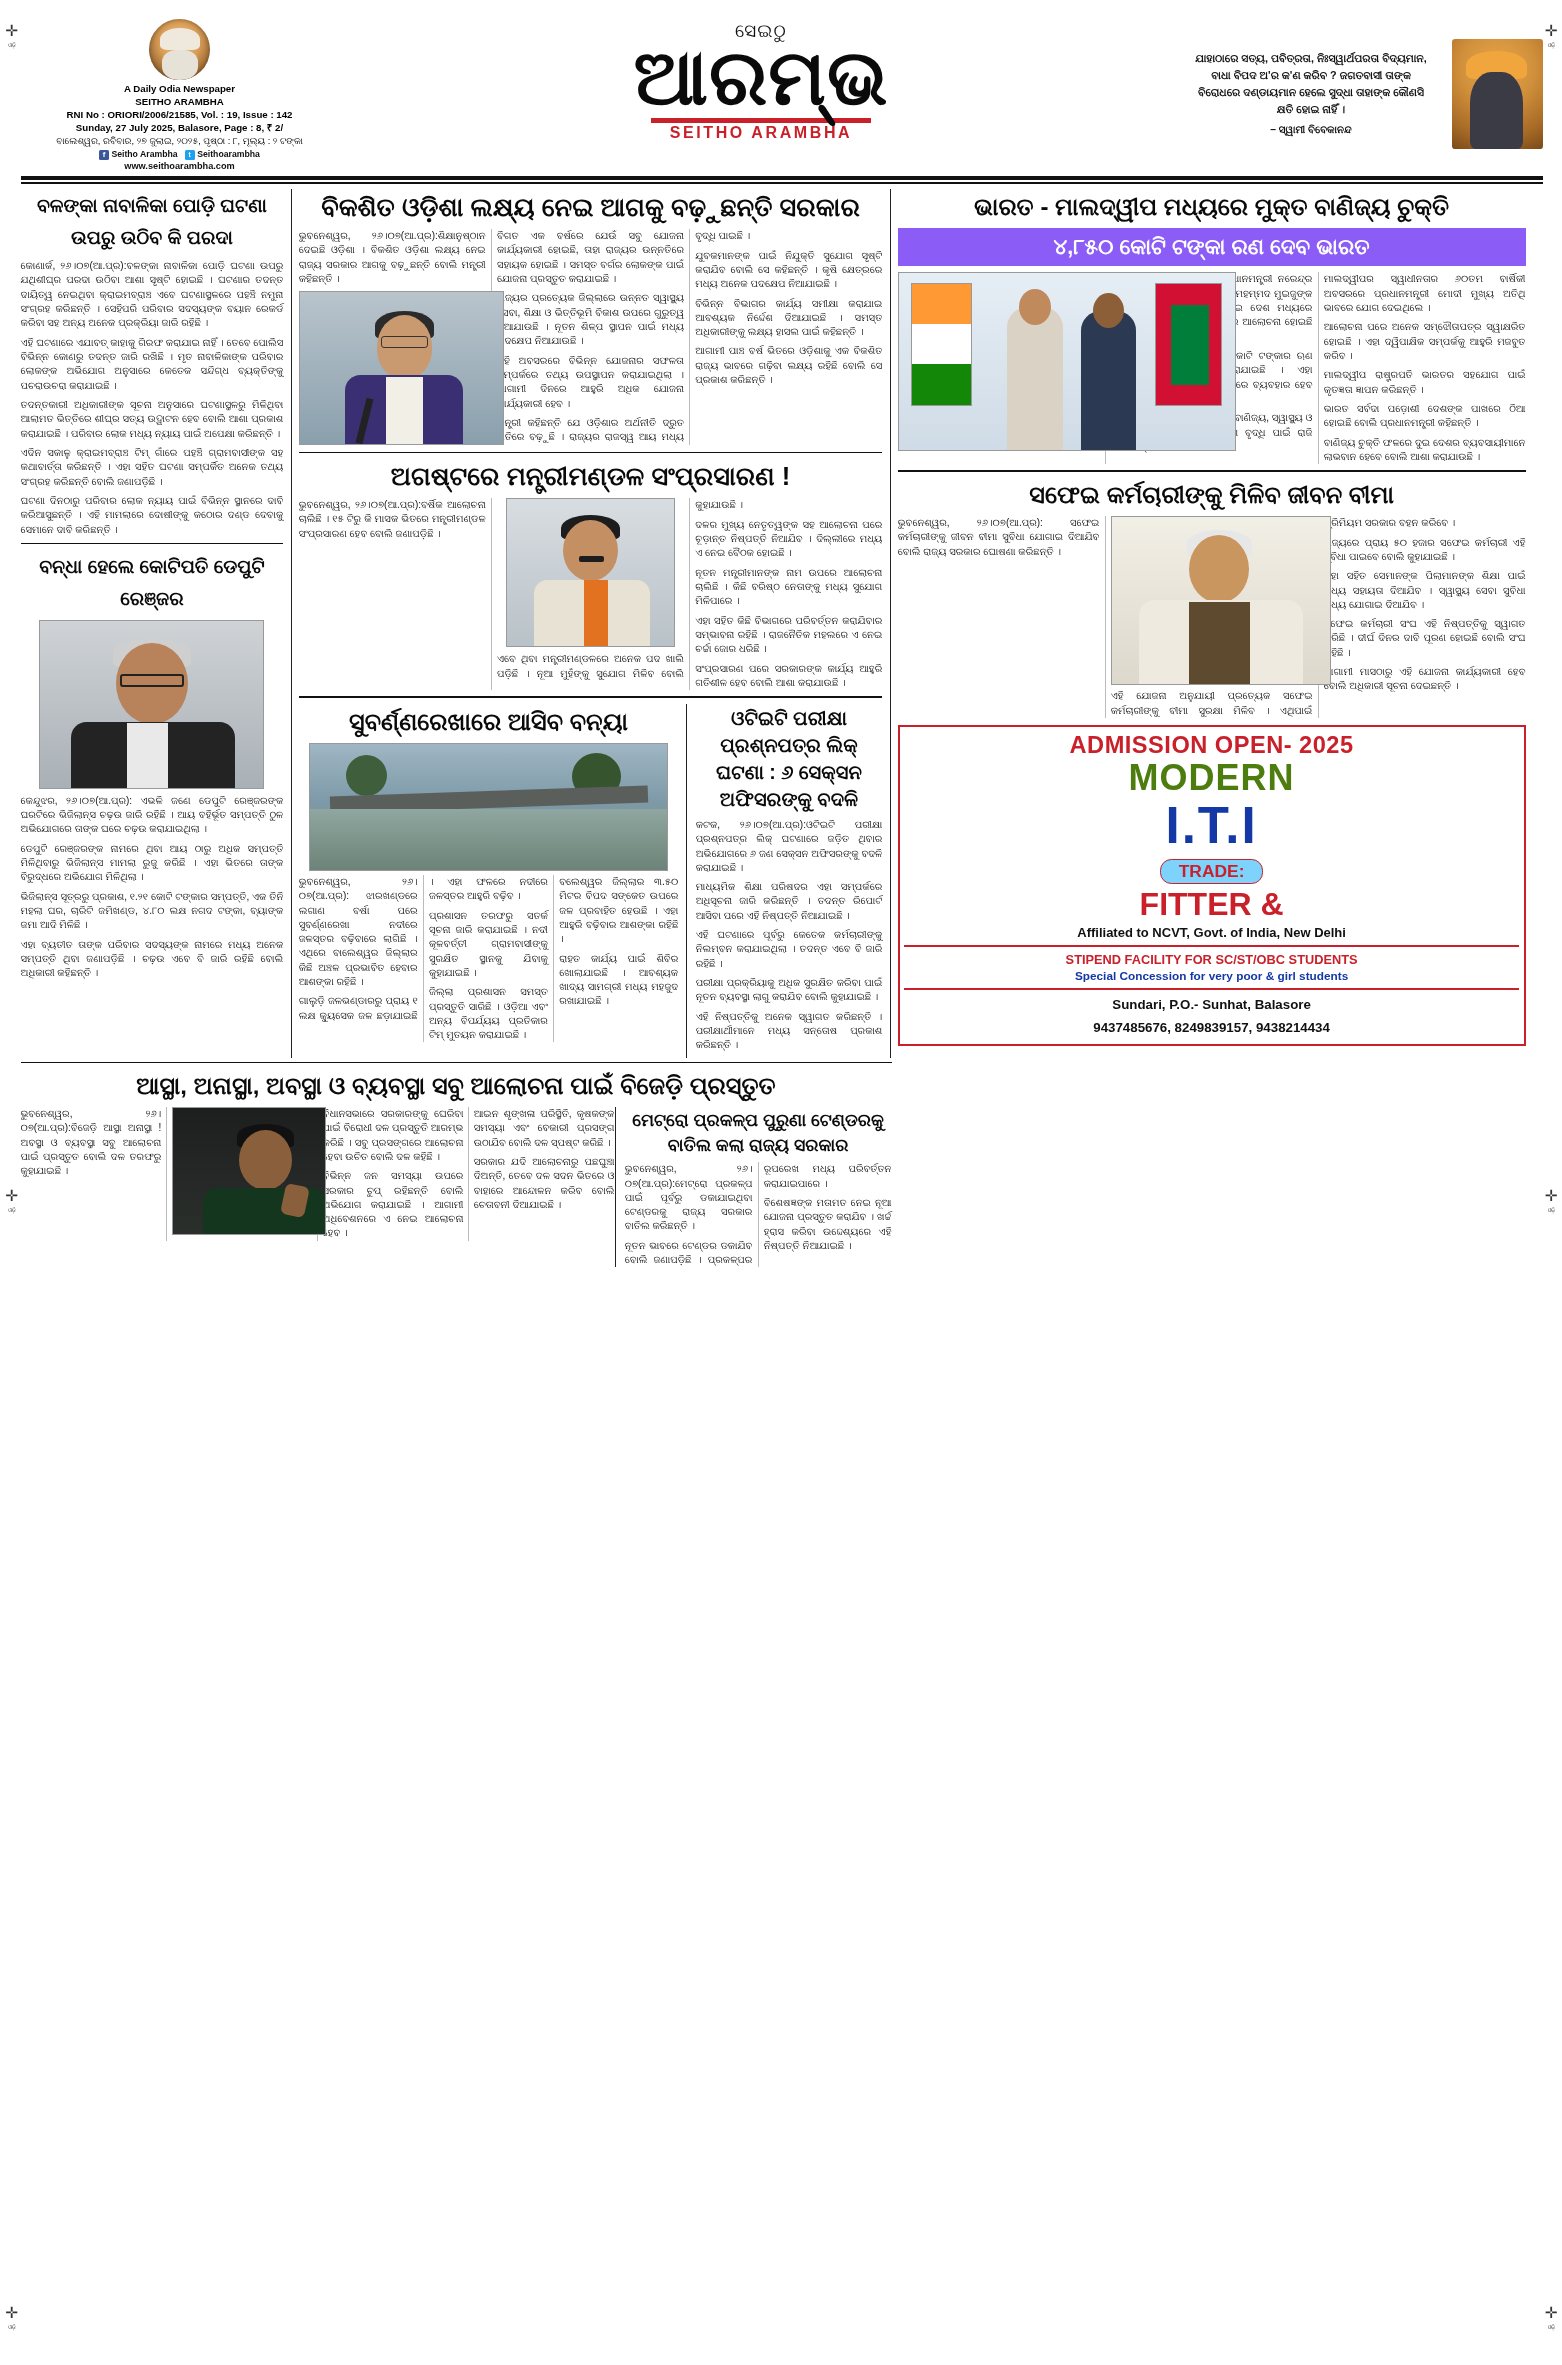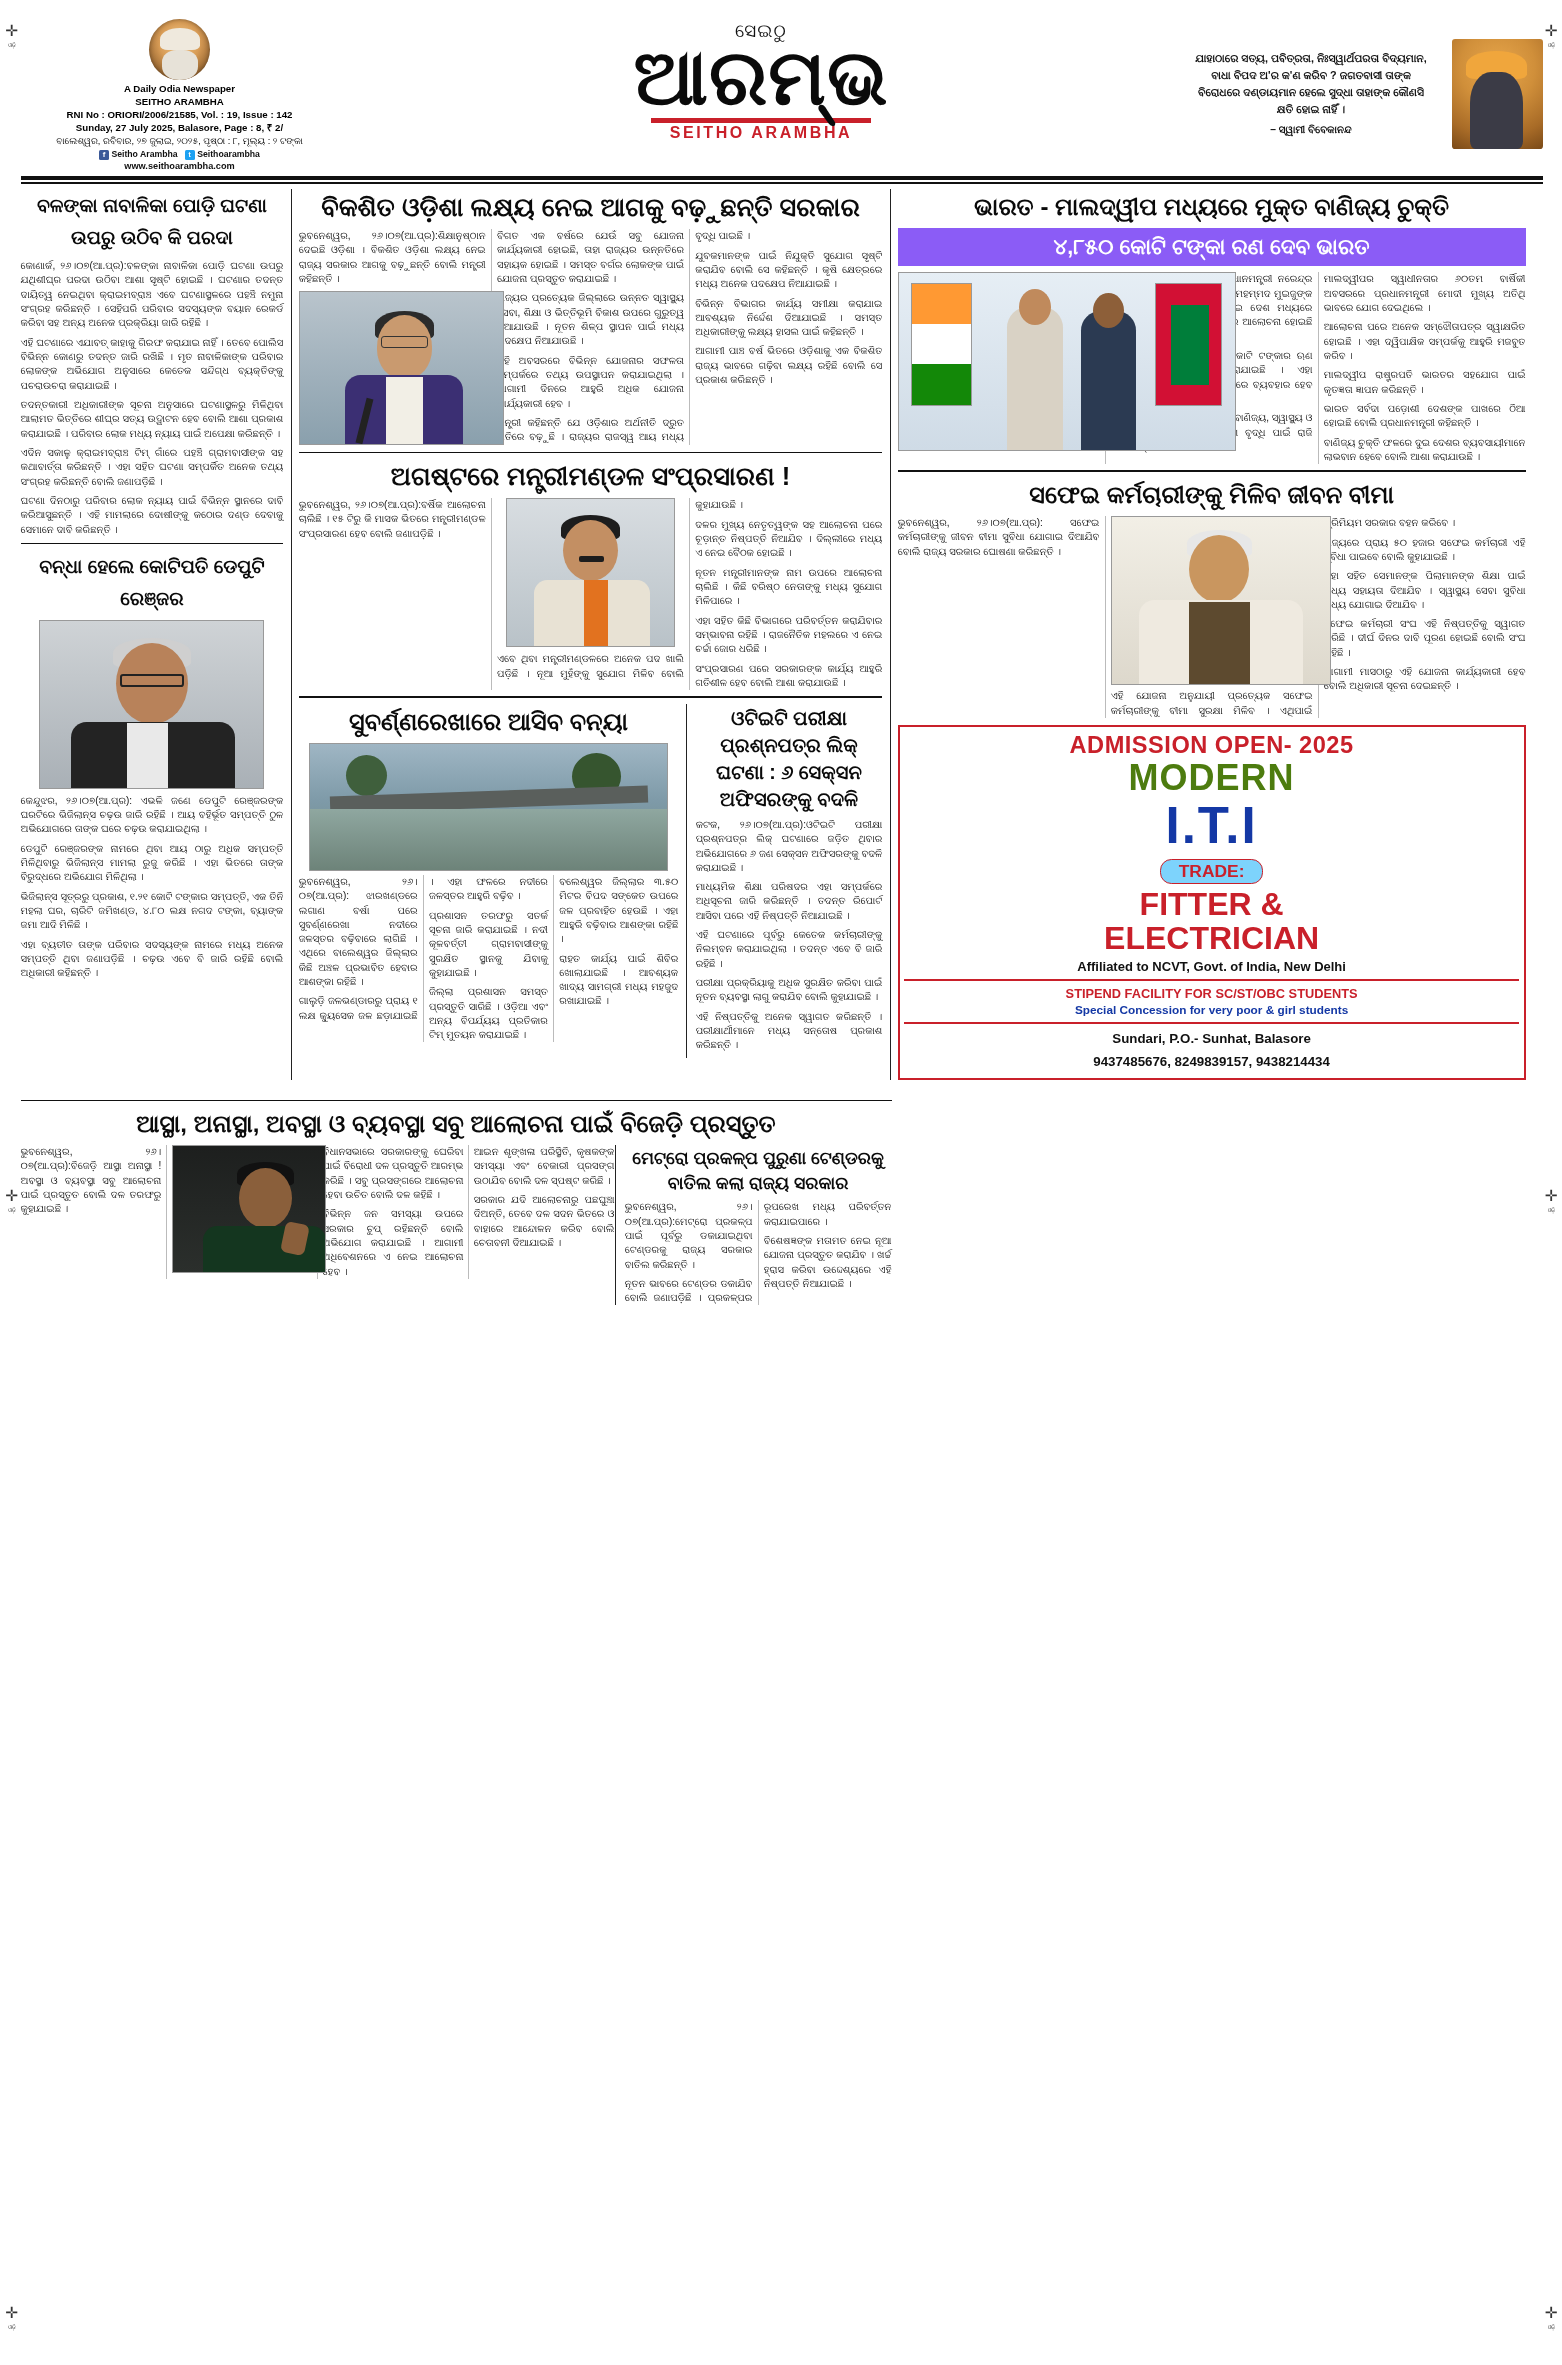"ELECTRICIAN" div.l4 { html: <div>ELECTRICIAN</div> -> none }
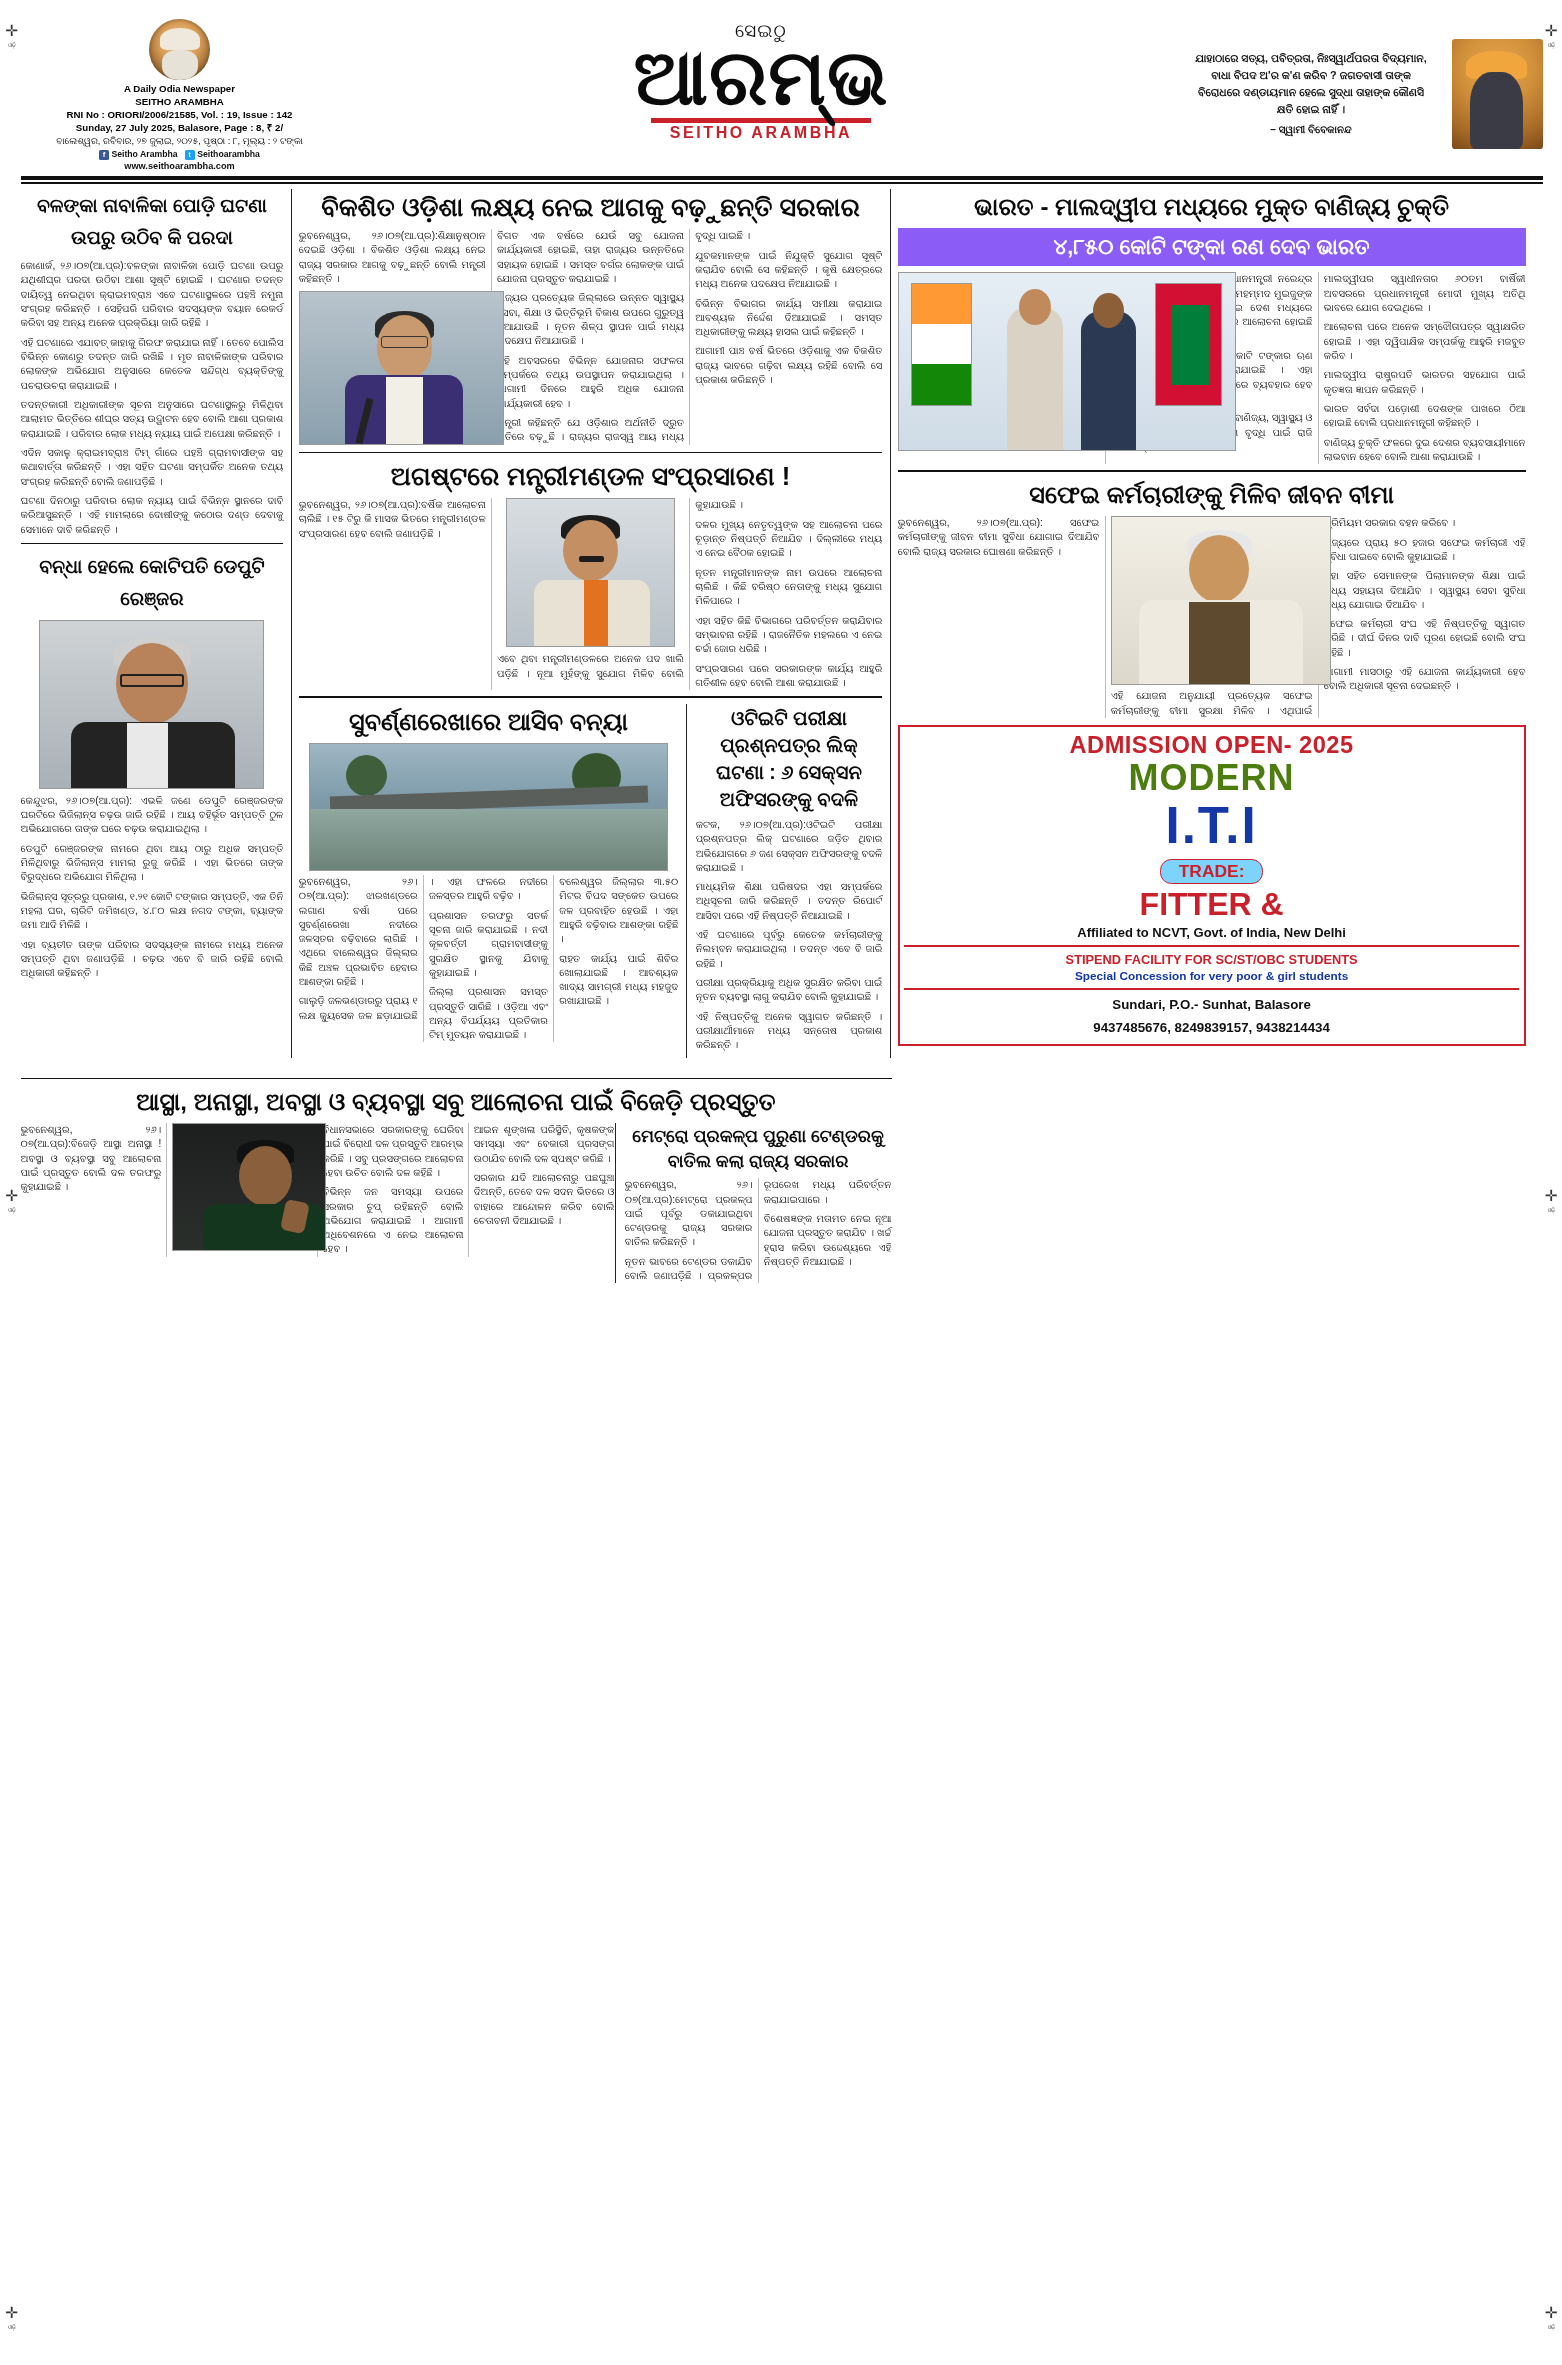"ଆସ୍ଥା, ଅନାସ୍ଥା, ଅବସ୍ଥା ଓ ବ୍ୟବସ୍ଥା" div { margin-top: 20px -> 4px }
